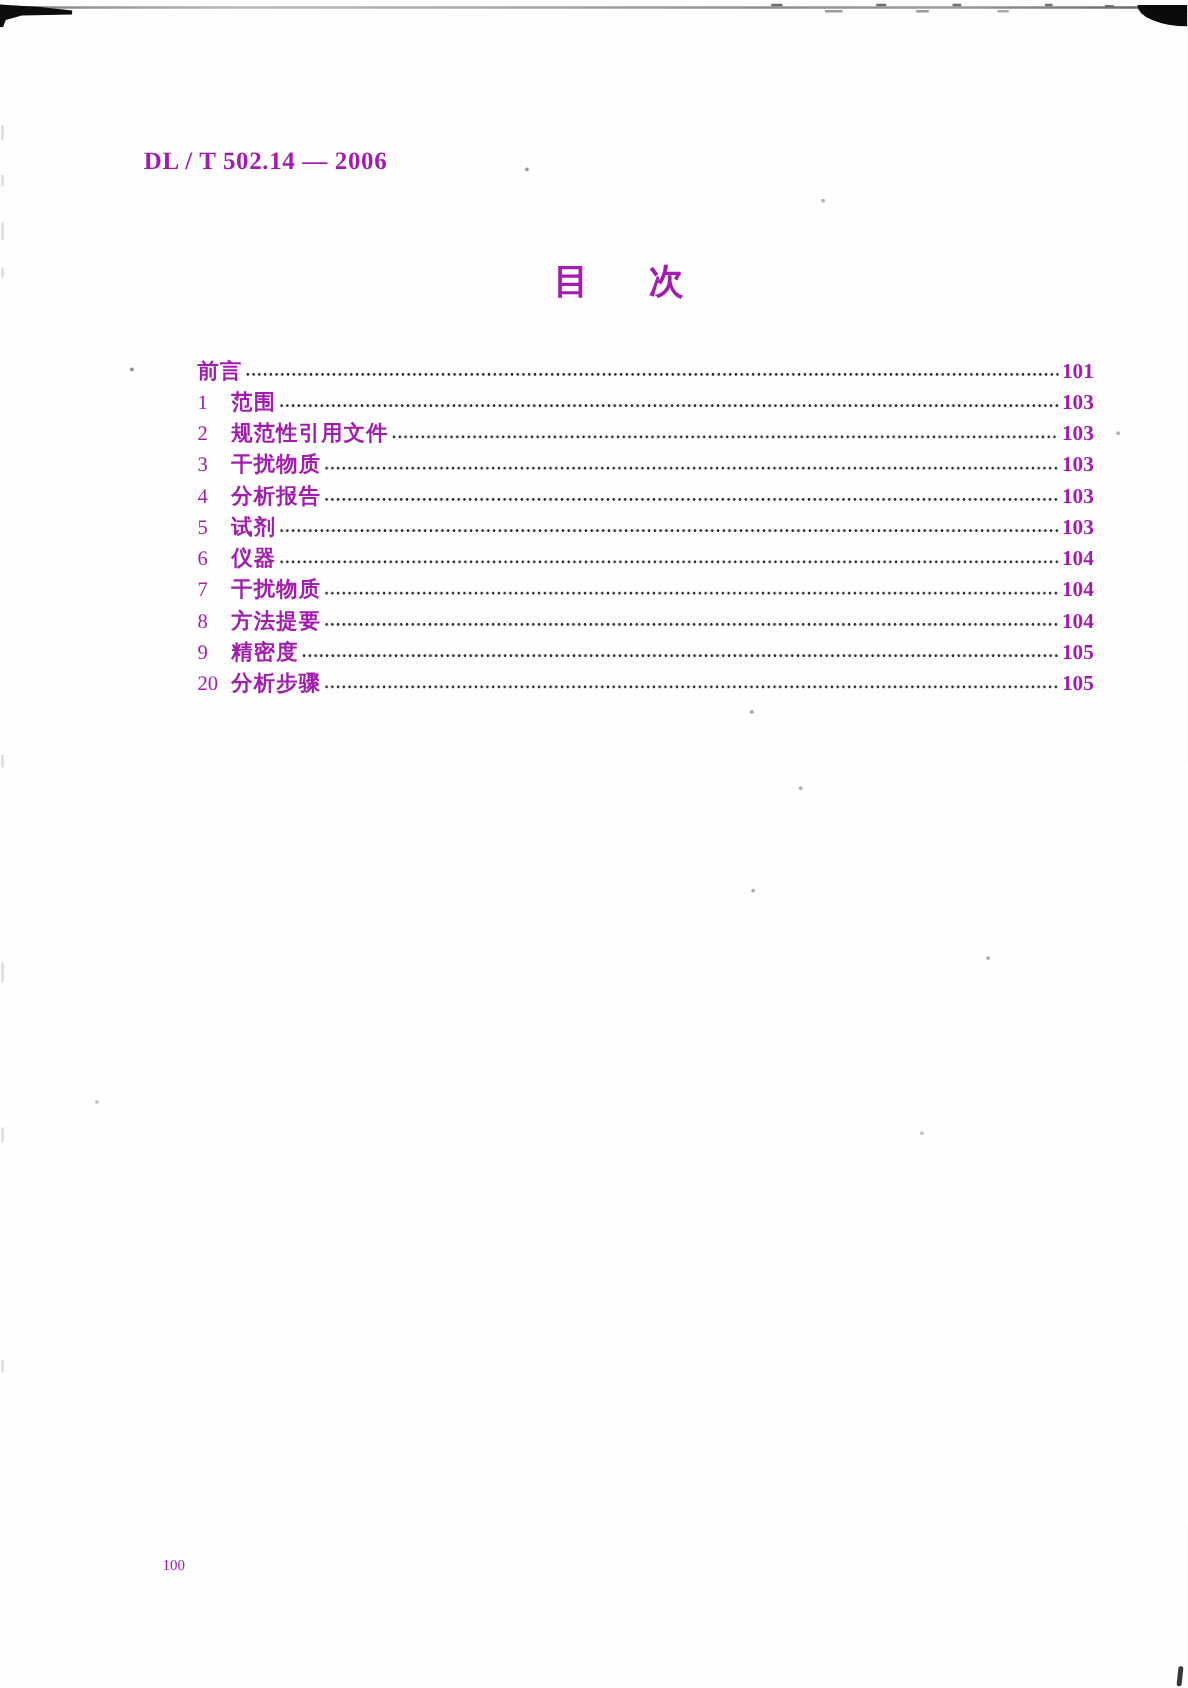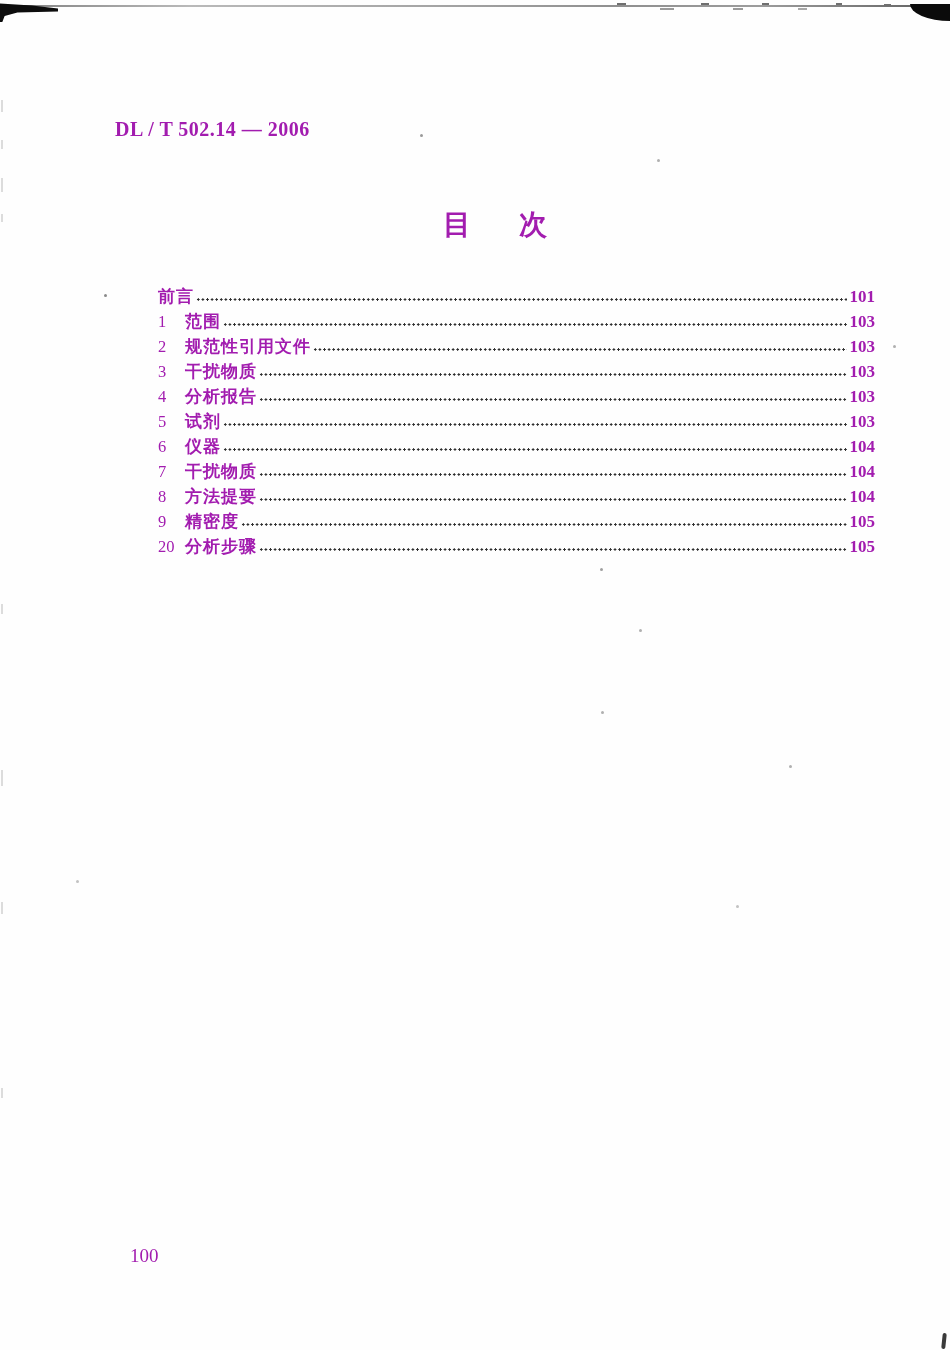"100" .folio { font-size: 19px -> 12px }
